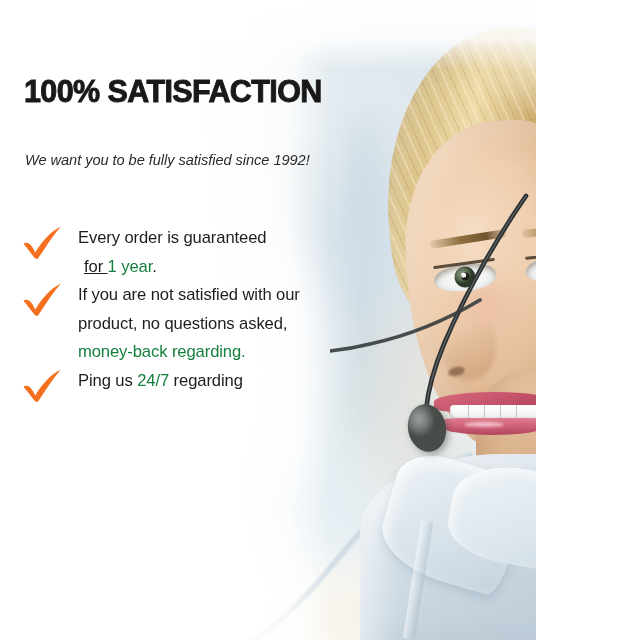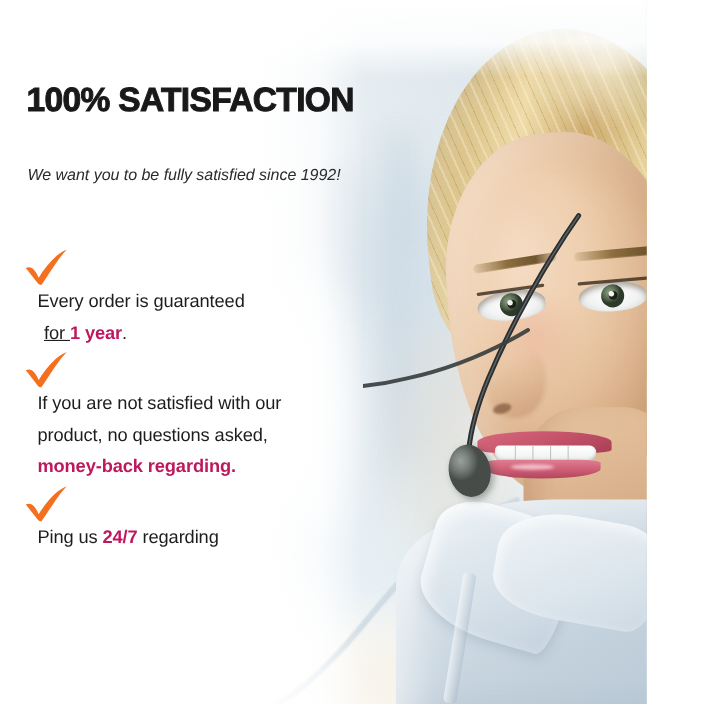"100% SATISFACTION" #banner { width: 588px -> 536px }
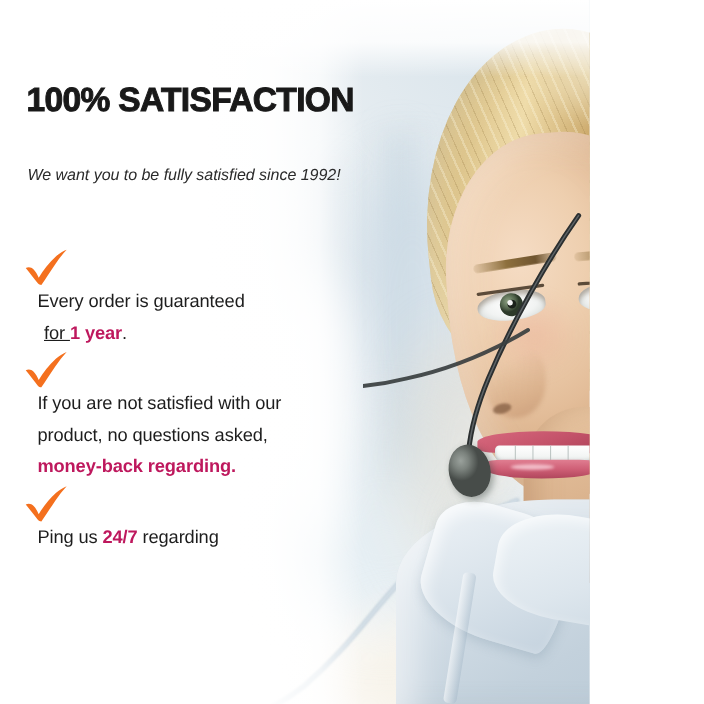"Every order is guaranteed" .bullet { flex-direction: column -> none }
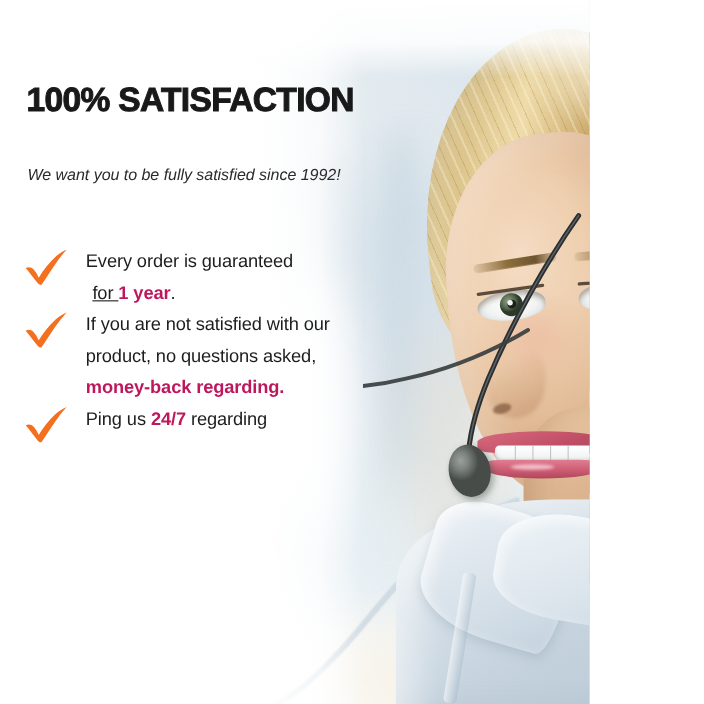"1 year" .btext b { color: #be185d -> #15803d; font-weight: bold -> normal }
